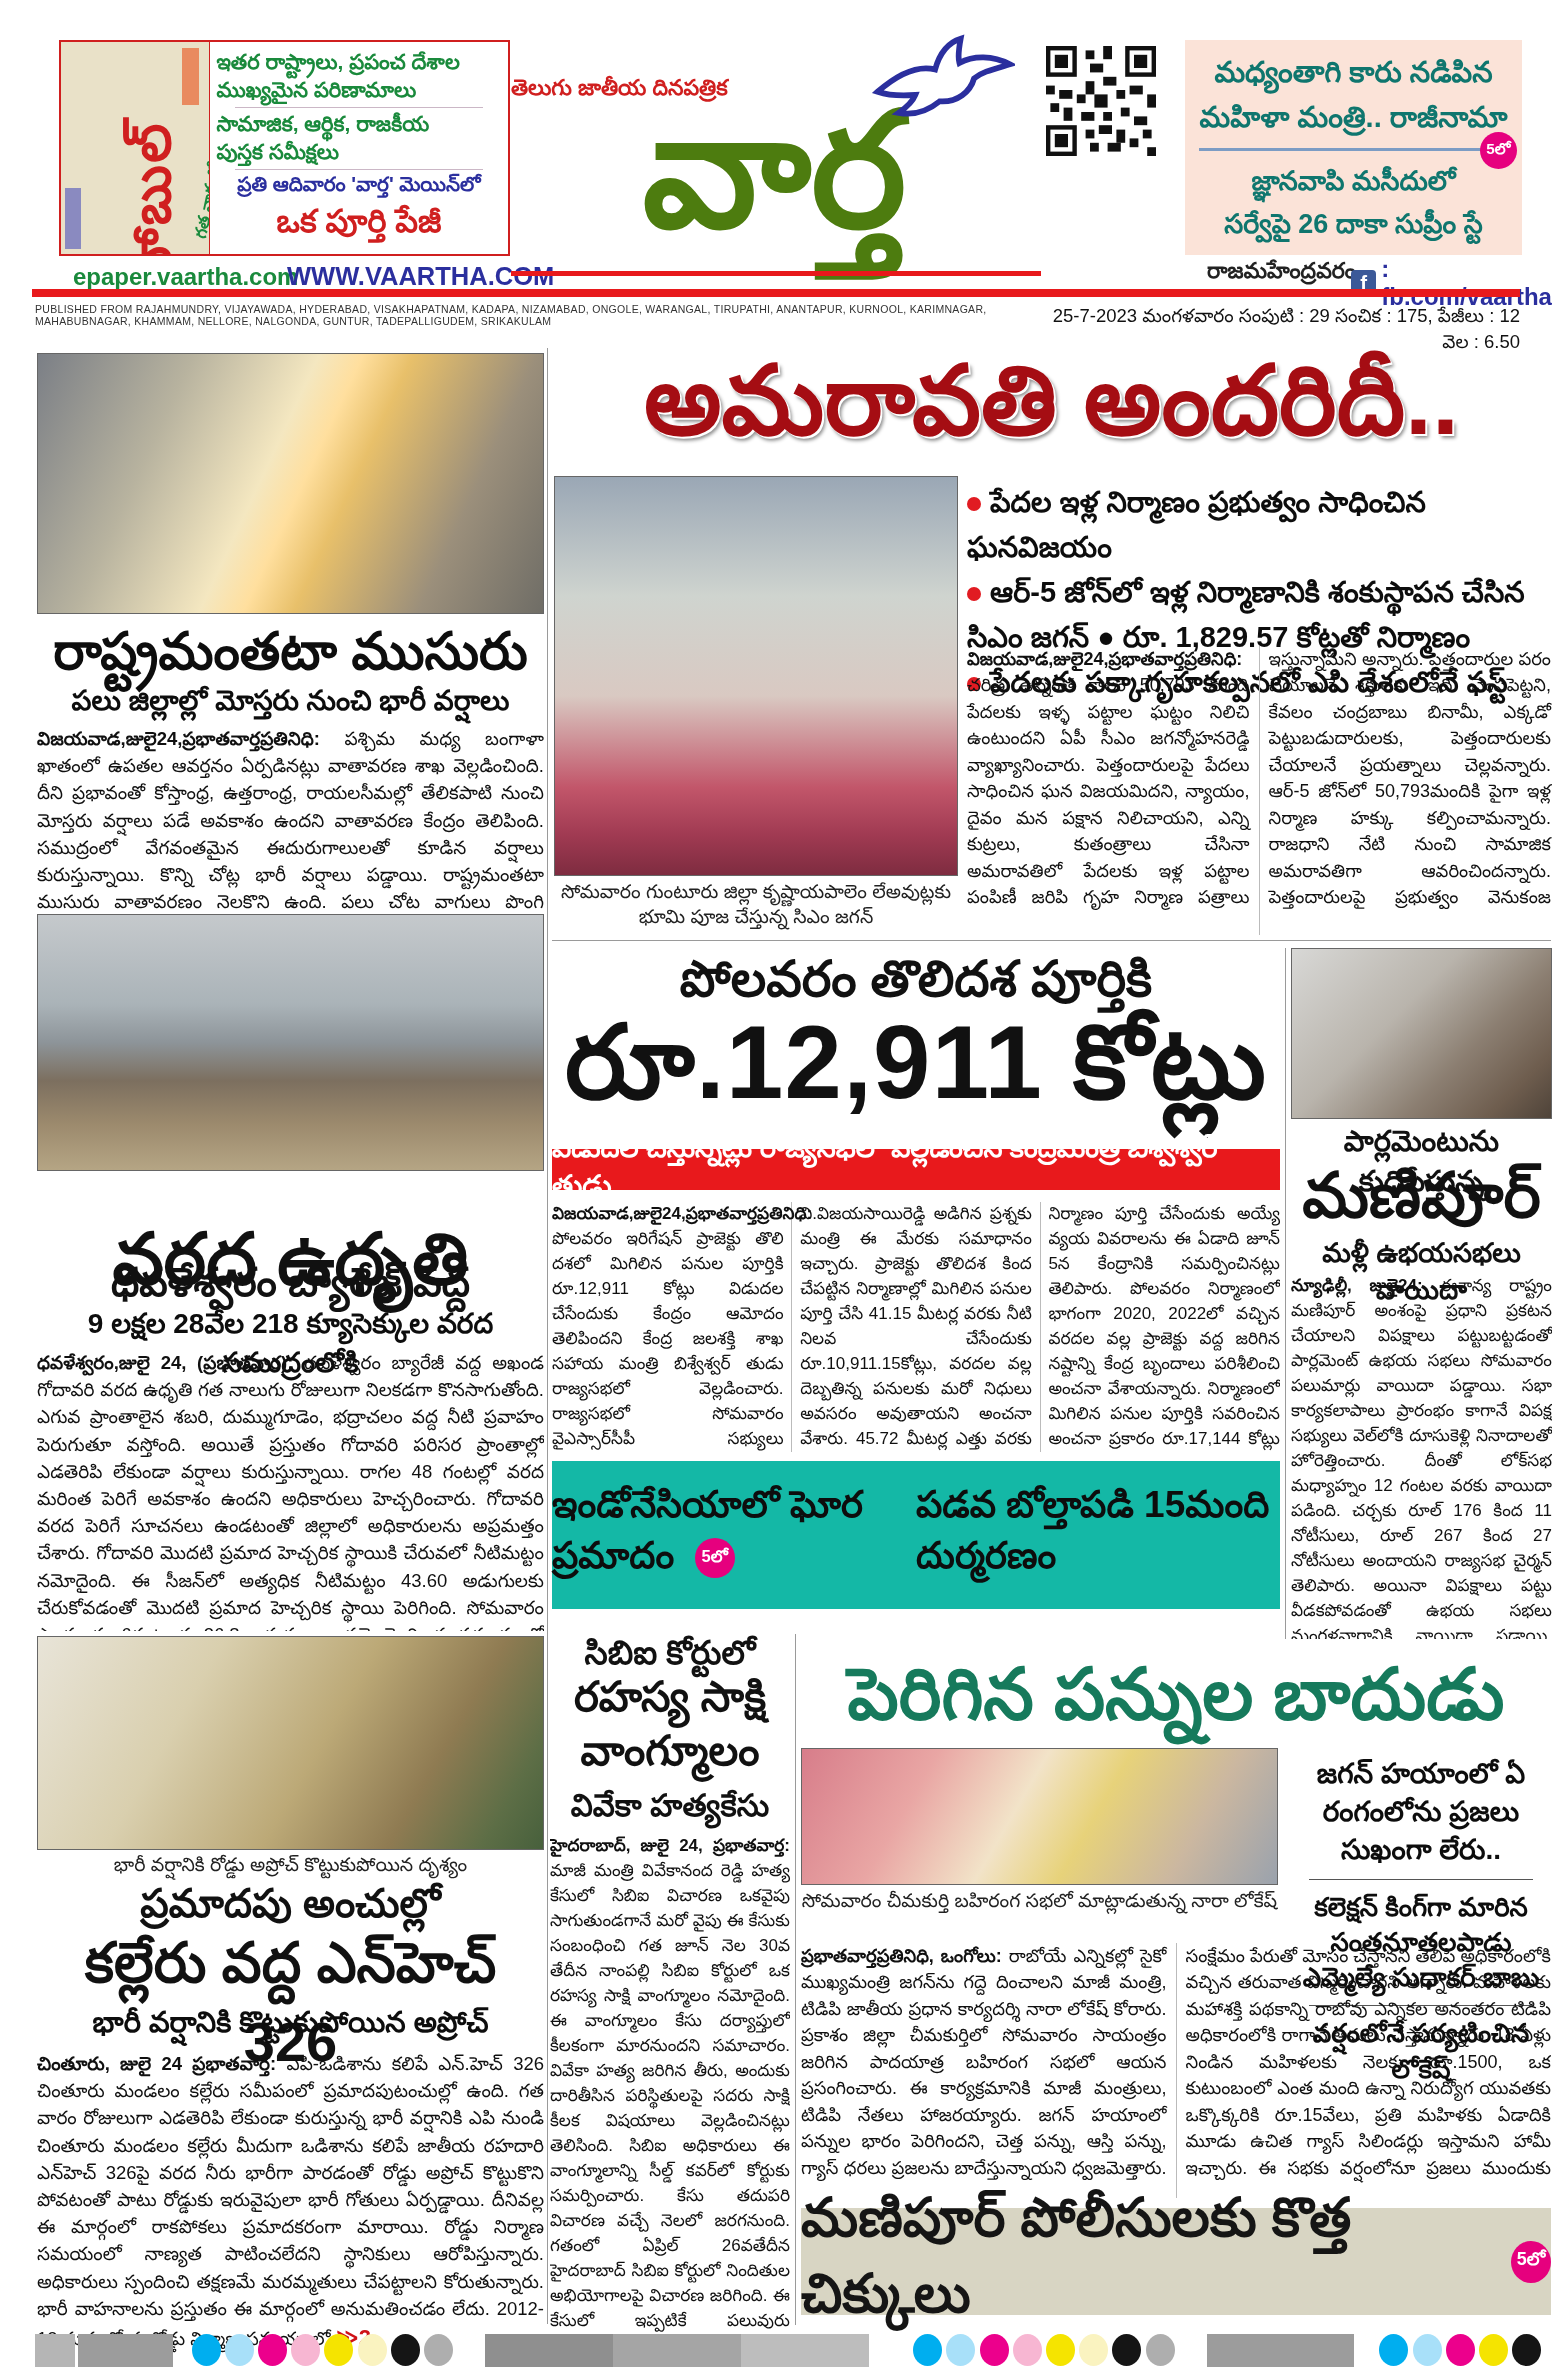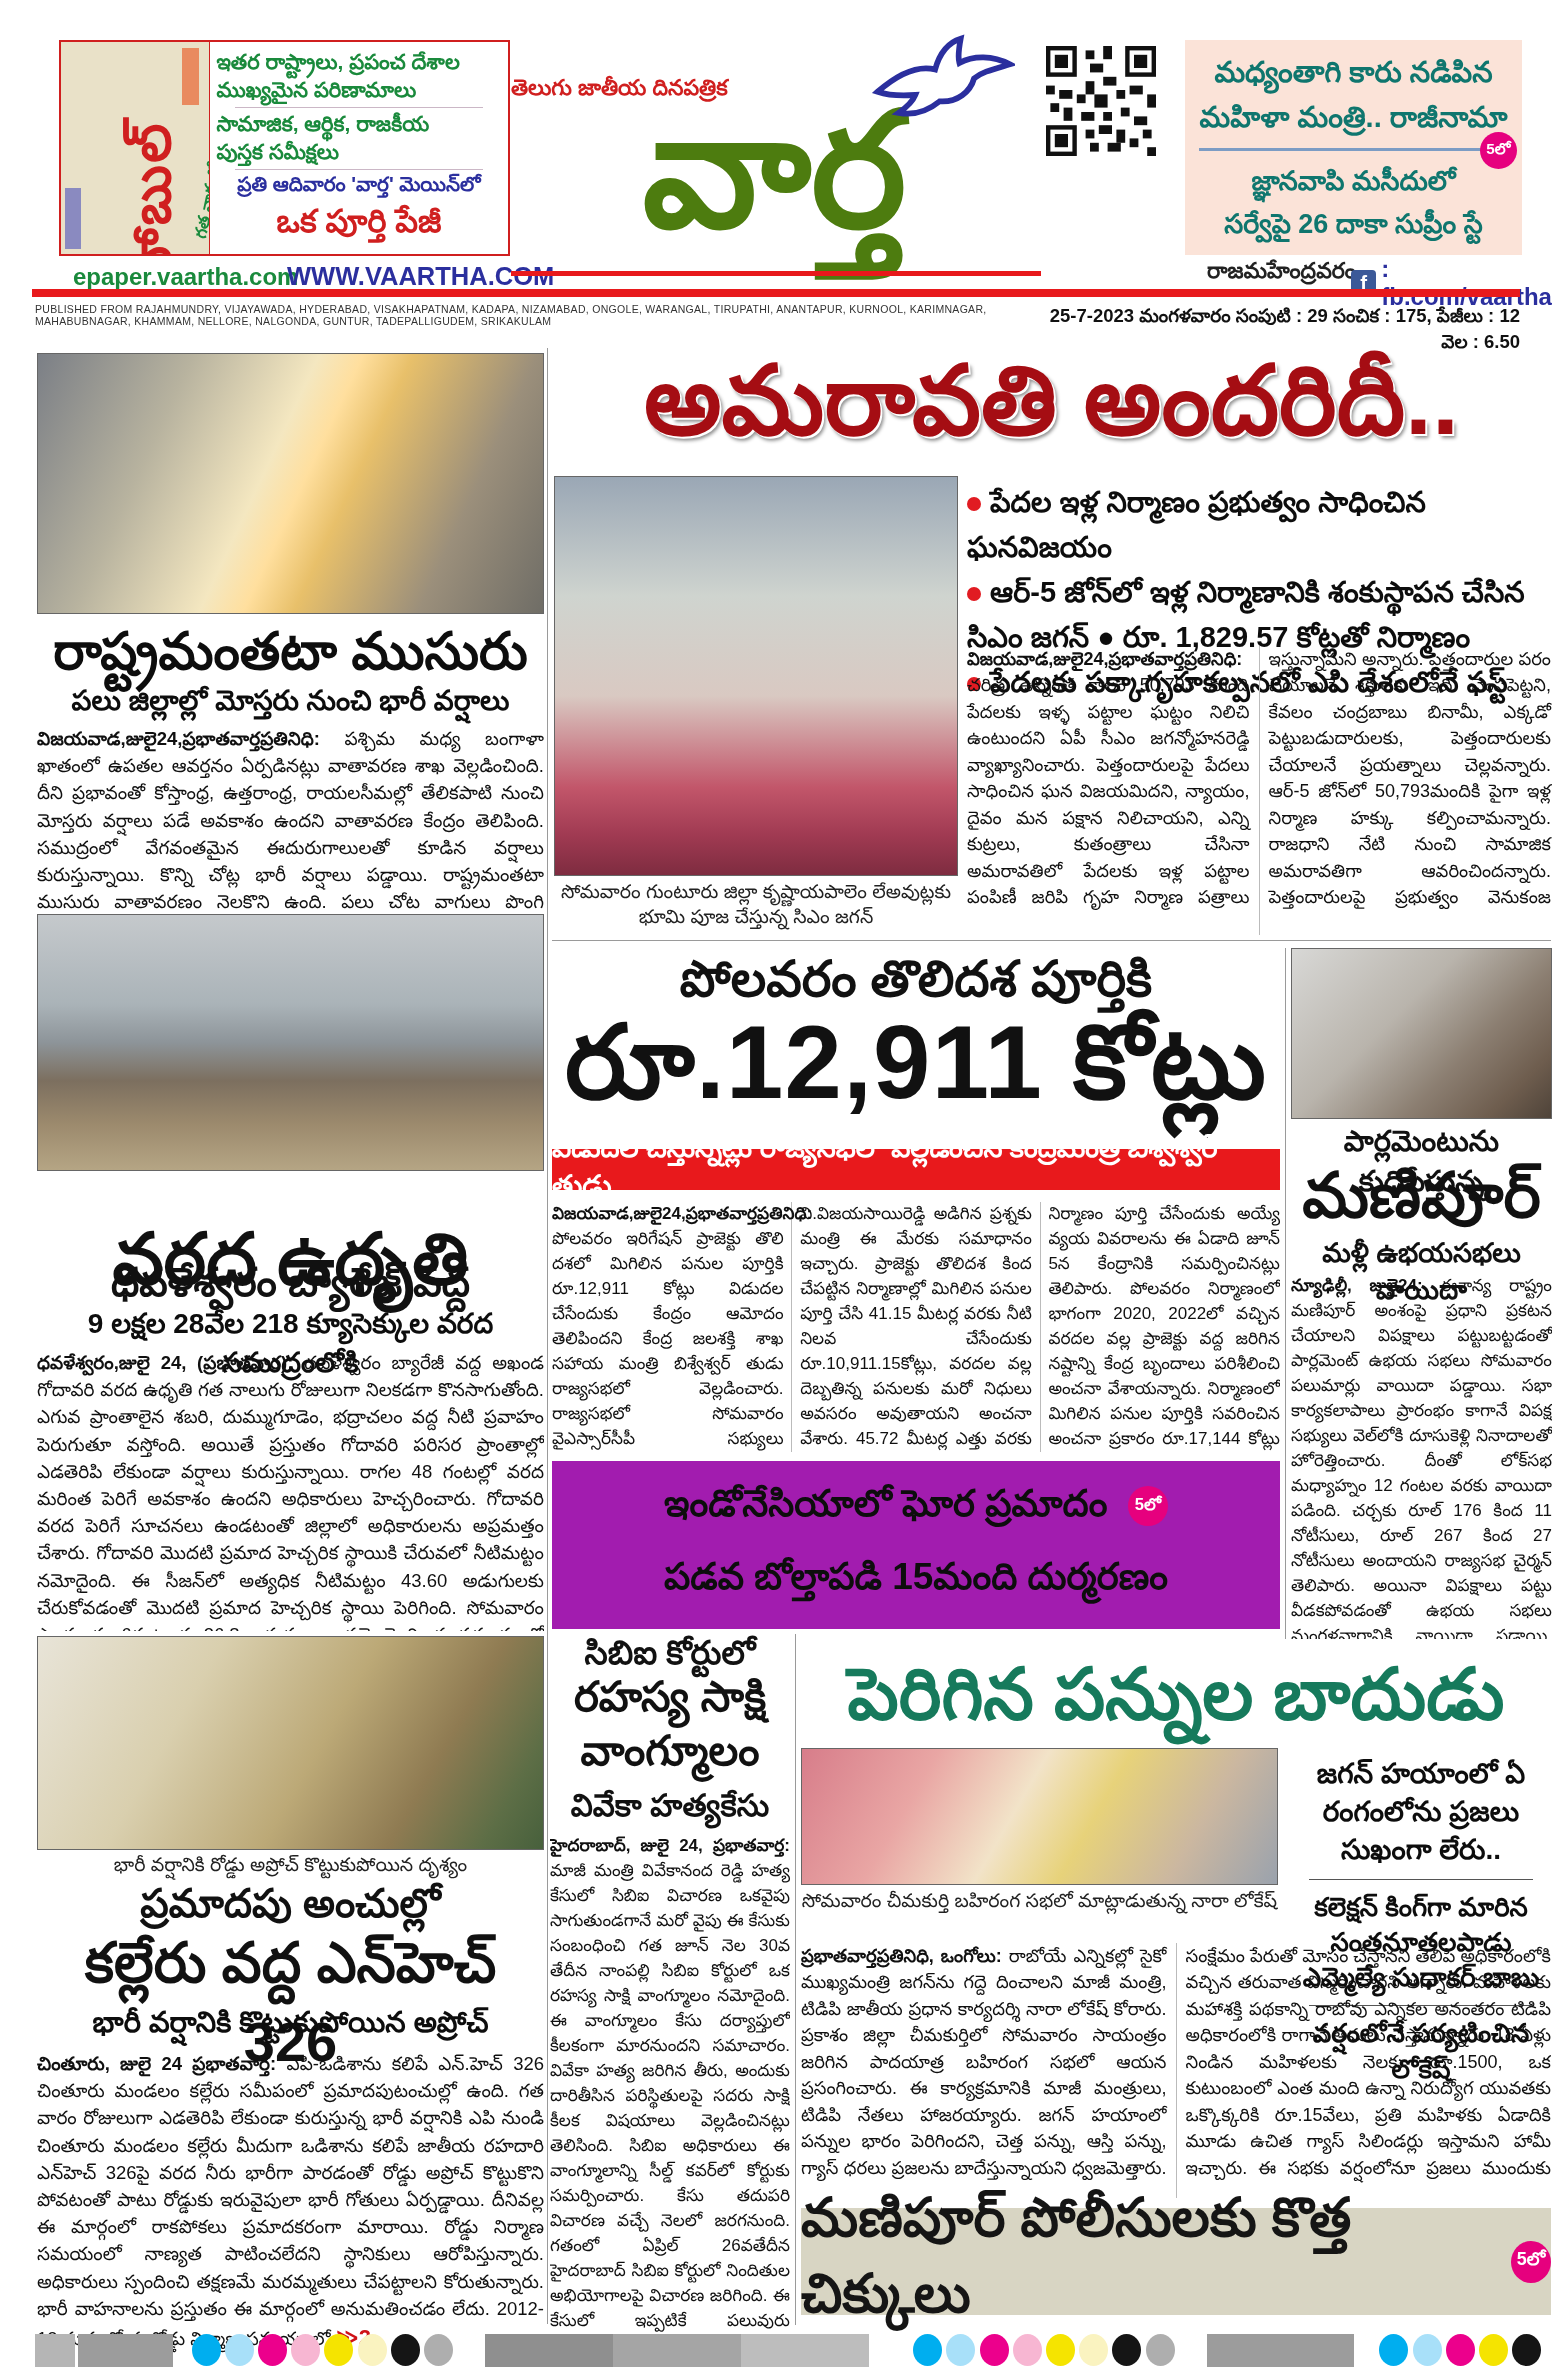"25-7-2023 మంగళవారం సంపుటి : 29" #issue-line { font-weight: bold -> normal }
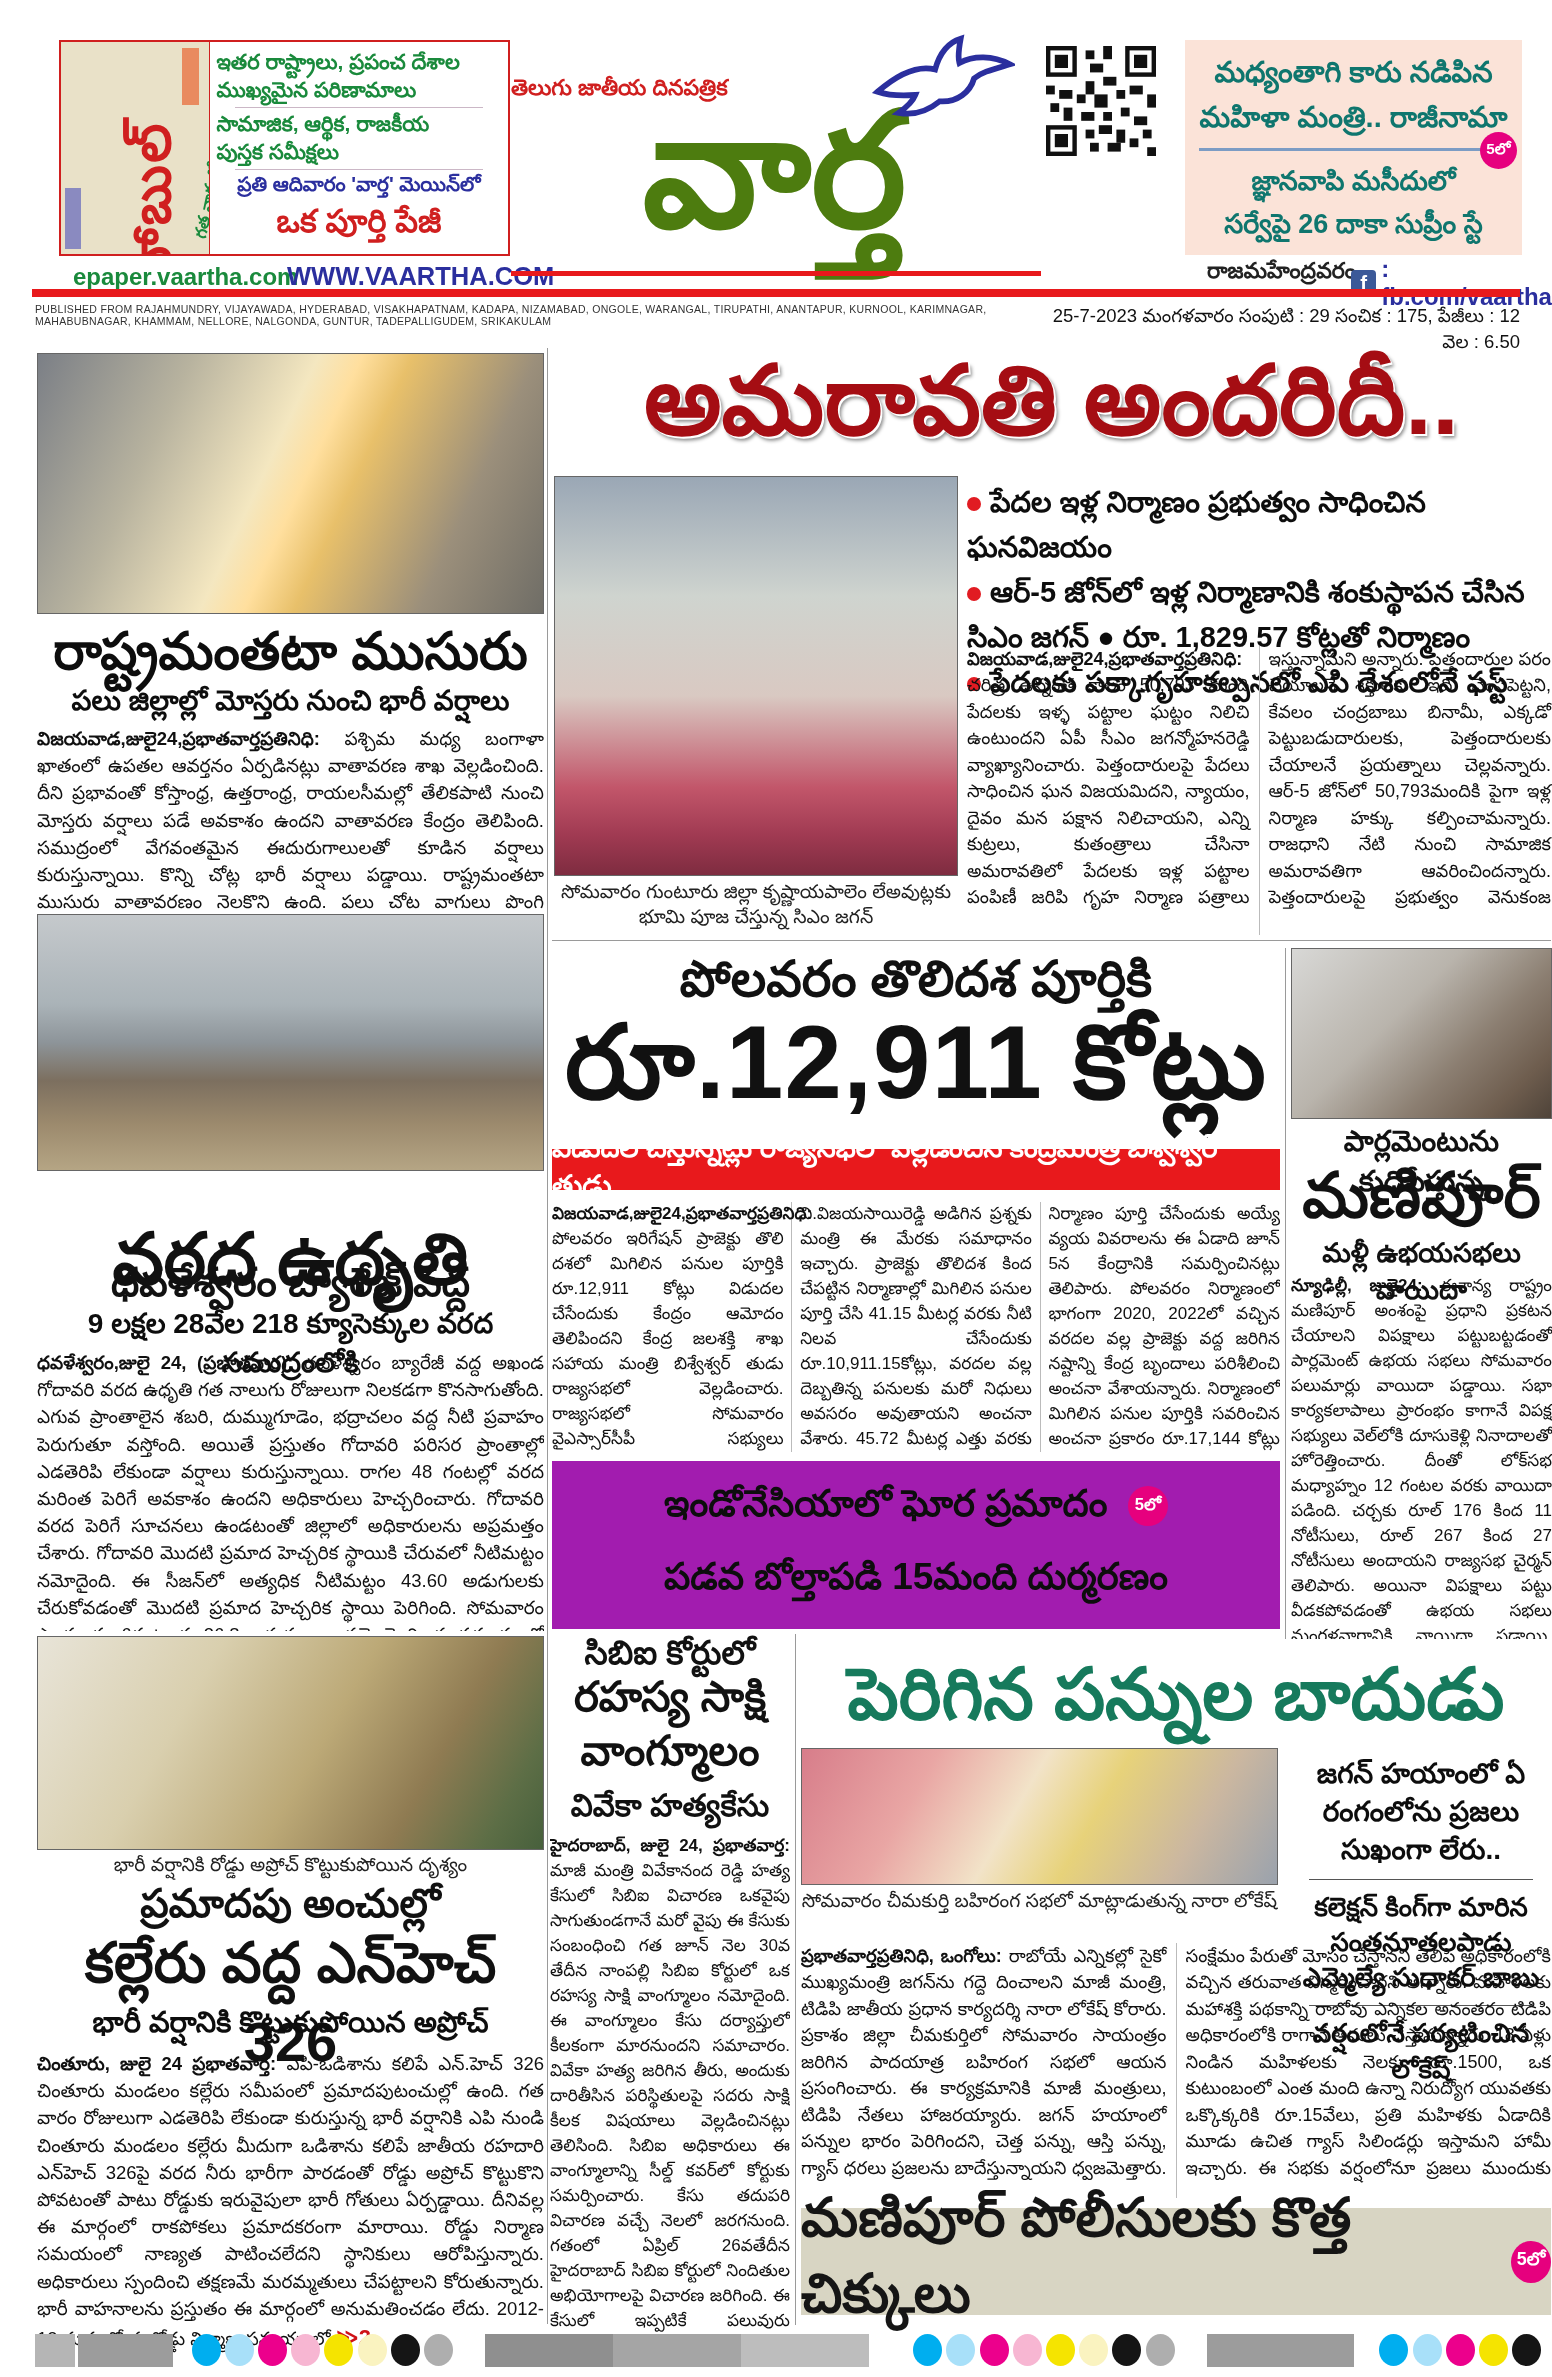"ఇండోనేసియాలో ఘోర ప్రమాదం 5లో" #indonesia-box { background: #a21caf -> #14b8a6; flex-direction: column -> row; height: 168px -> 148px }
